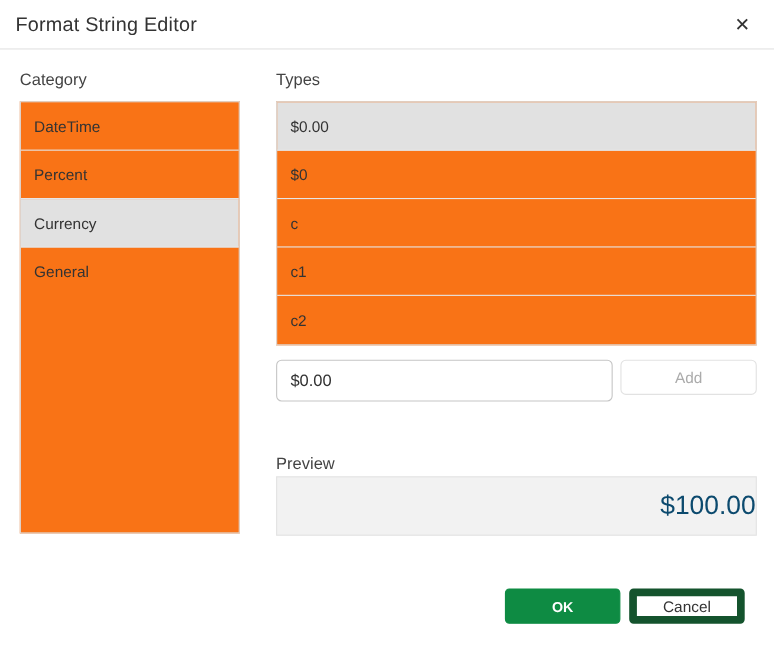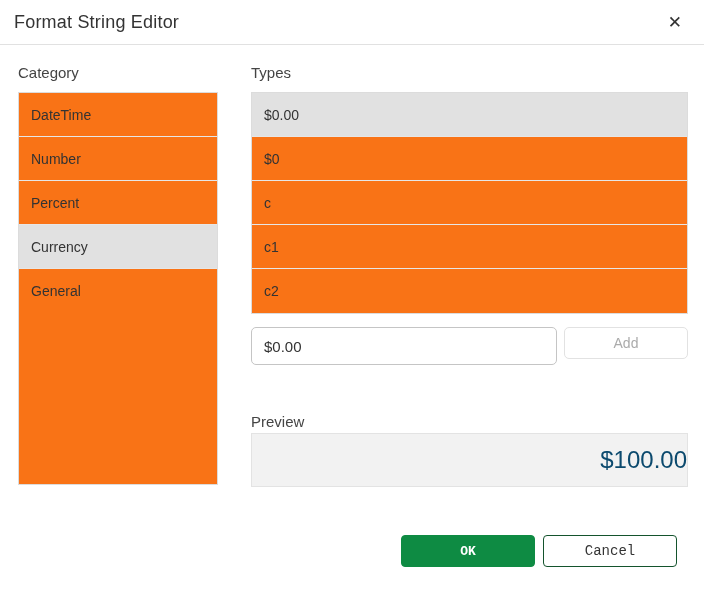"Number" div.list-item { html: <div>Number</div> -> none }
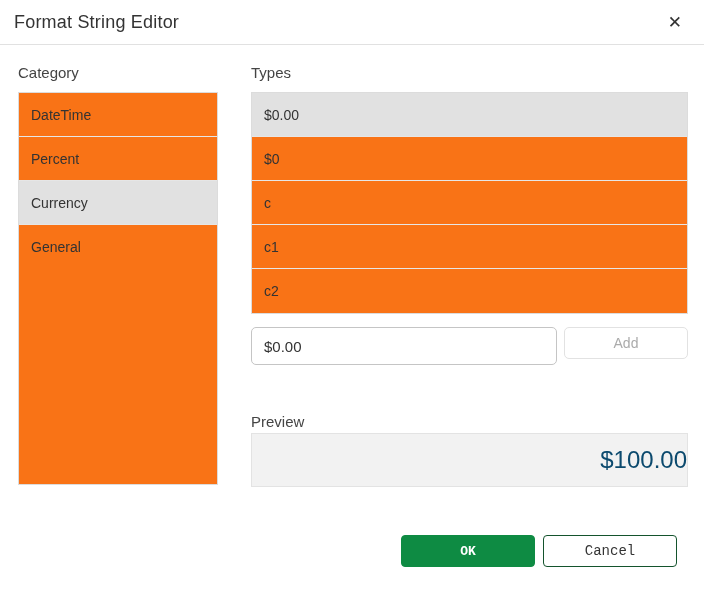"OK" .btn { font-family: Liberation Mono, monospace -> Liberation Sans, sans-serif; width: 134px -> 105px }
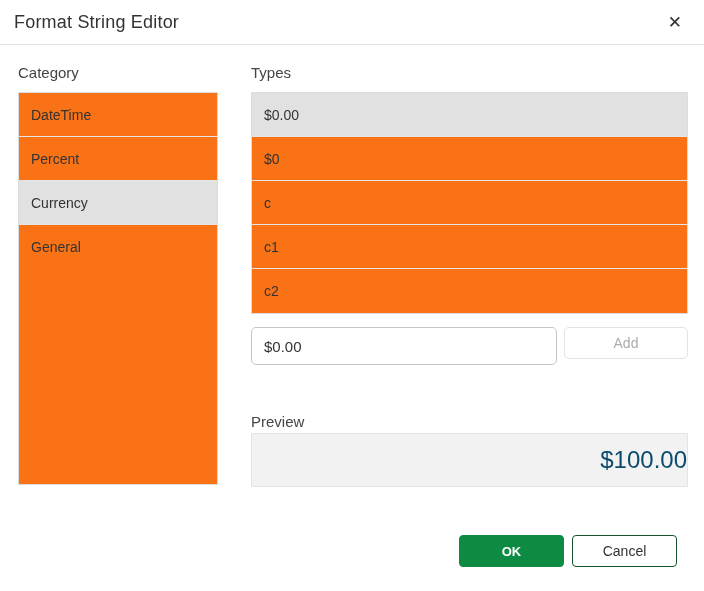"Cancel" .cancel-btn { border: 1px solid #14532d -> 7px solid #14532d }
